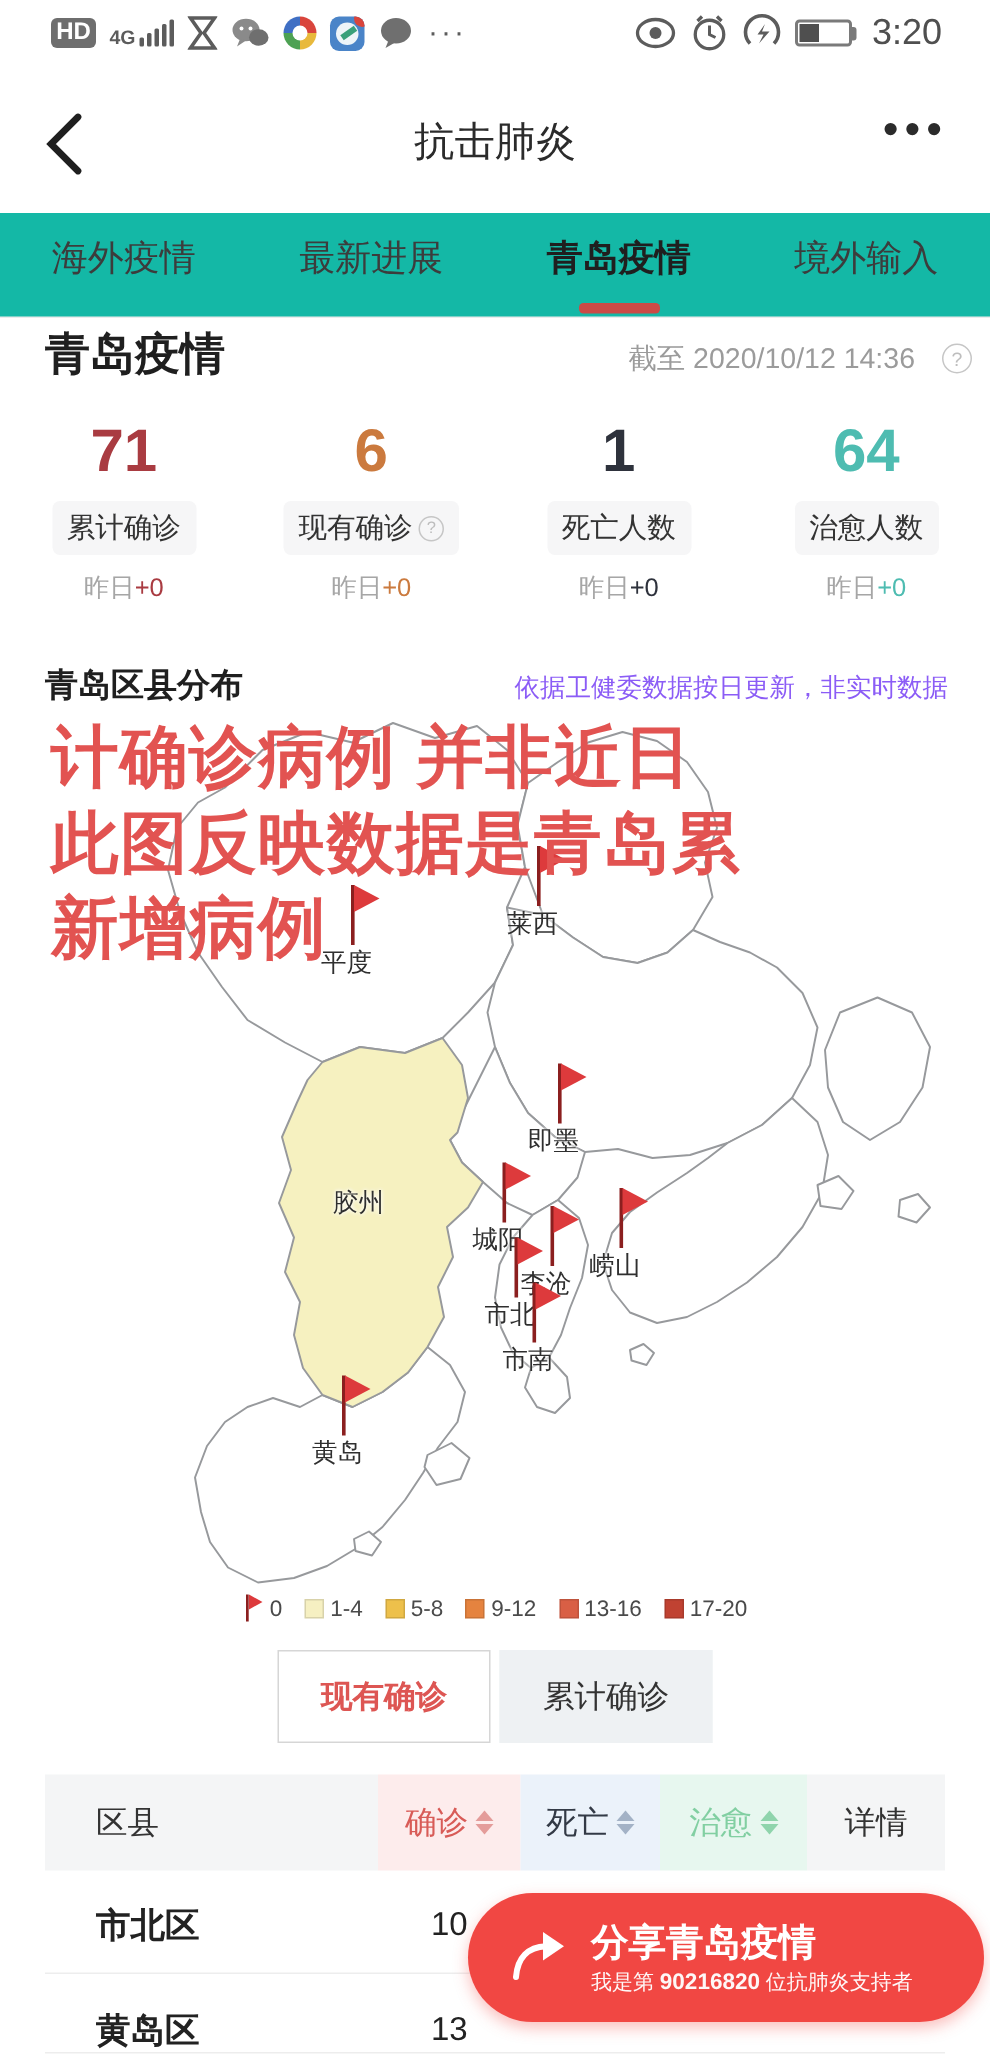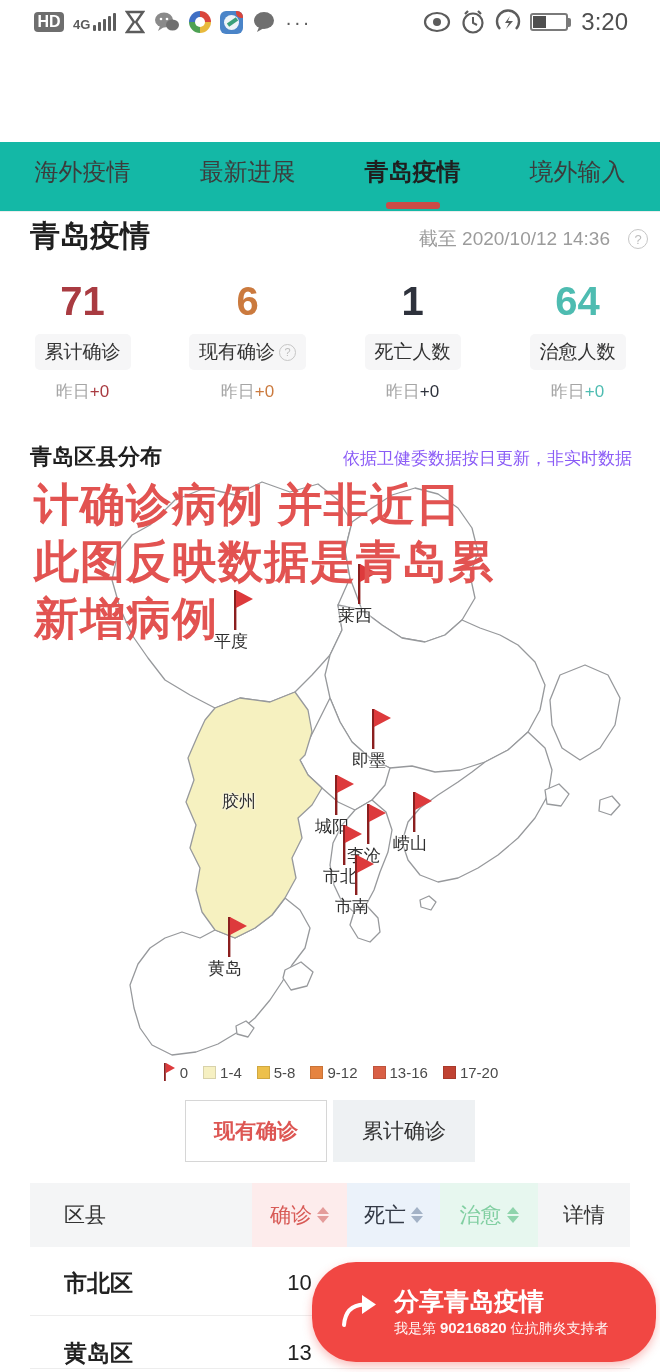"抗击肺炎" div.app-header { html: none -> <div> <svg> <path></path> </svg> <div>抗击肺炎</div> <div>•••</div> </div> }
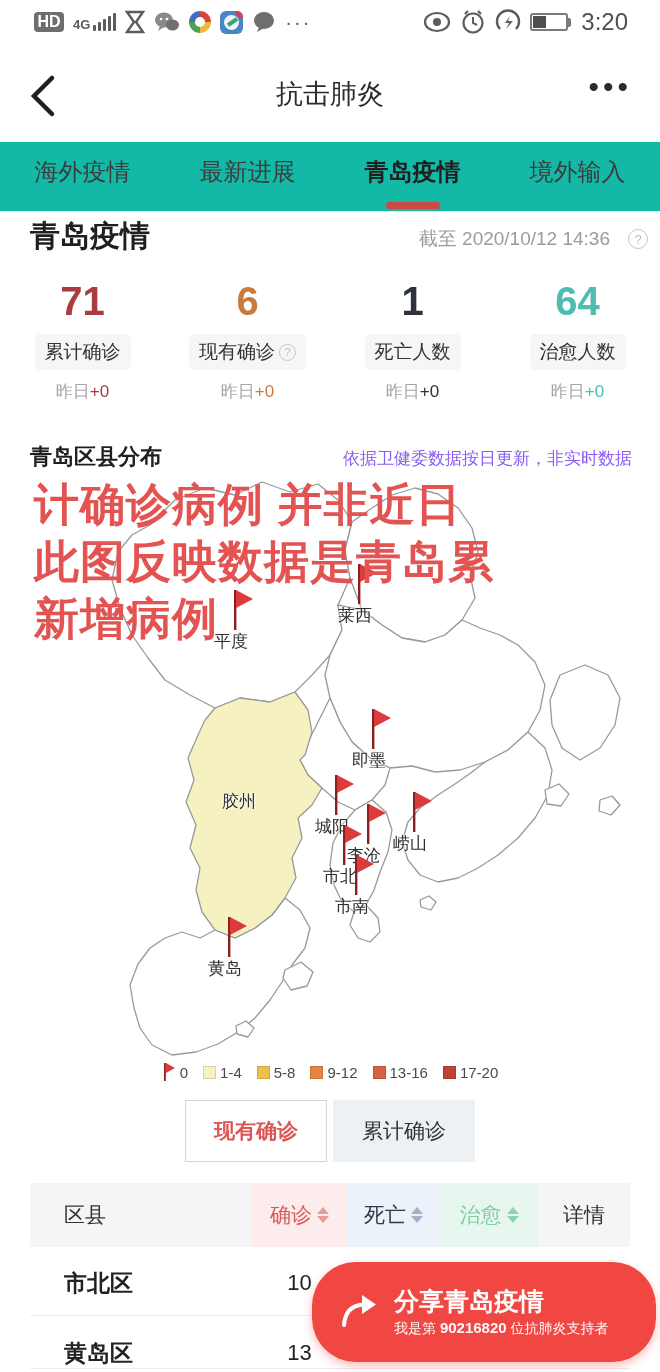"分享青岛疫情" .share-btn { height: 100px -> 86px }
